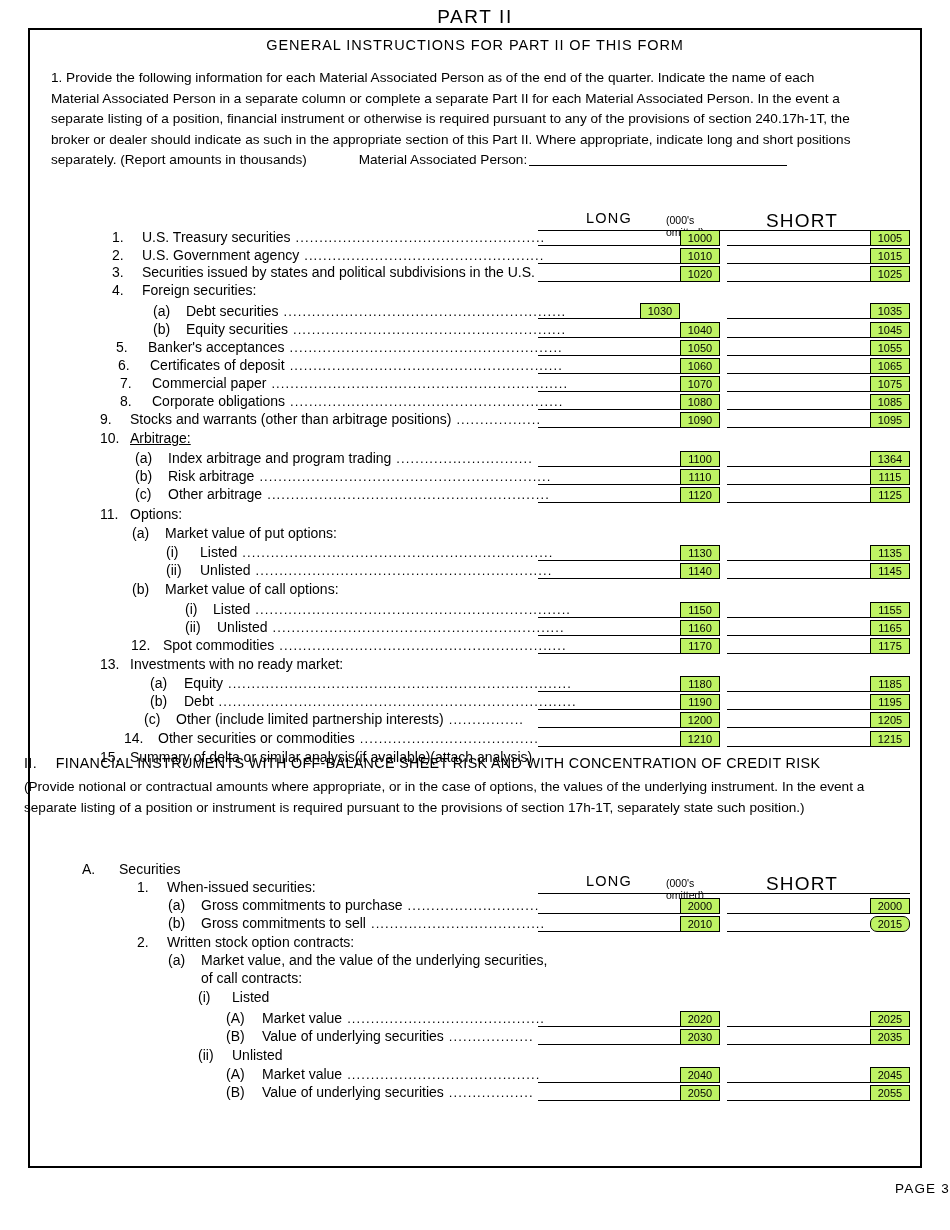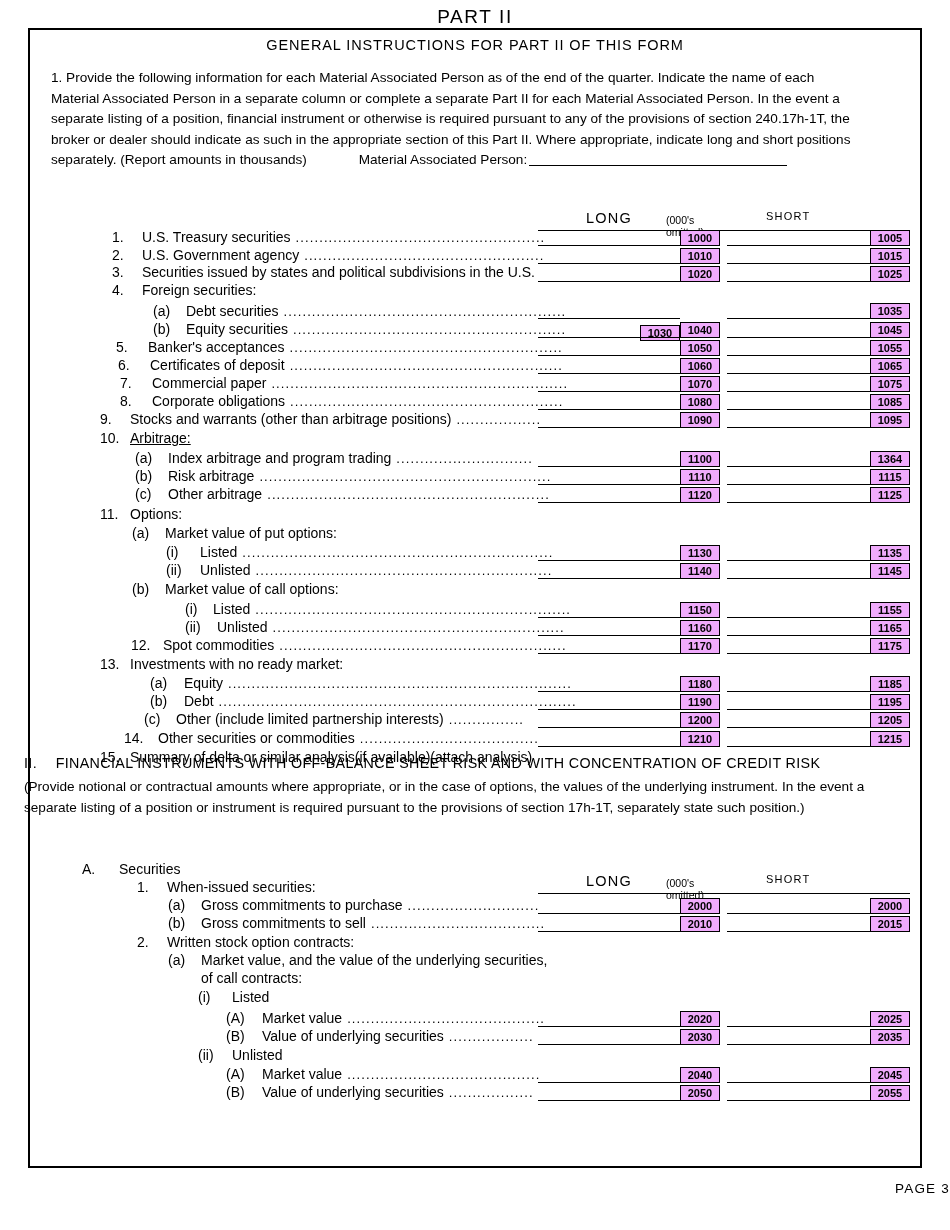"SHORT" .colhdr .lbl-short { font-size: 11px -> 19px }
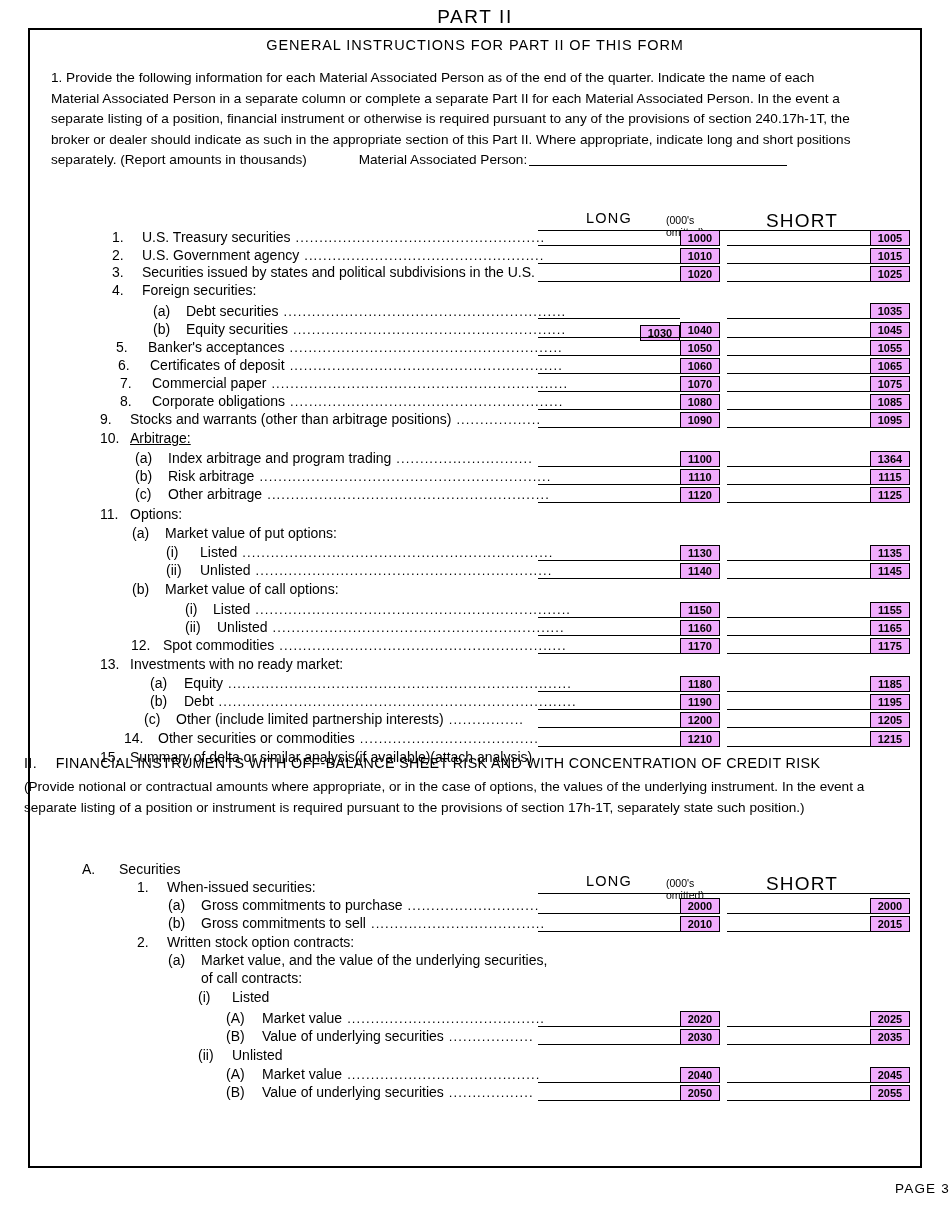"1000" .cbox { background: #f0abfc -> #bef264; font-weight: bold -> none }
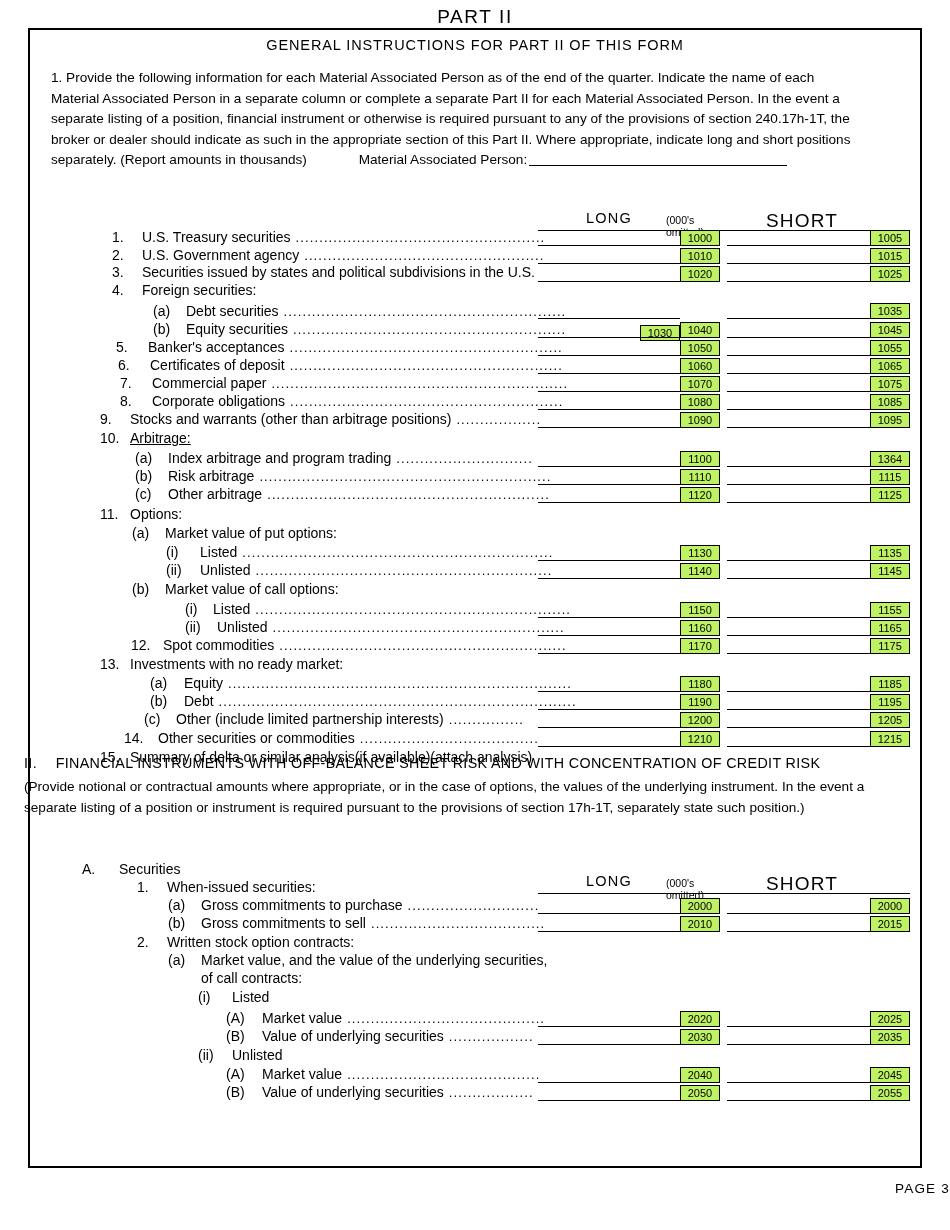"1030" div.cbox { margin-top: 22px -> none }
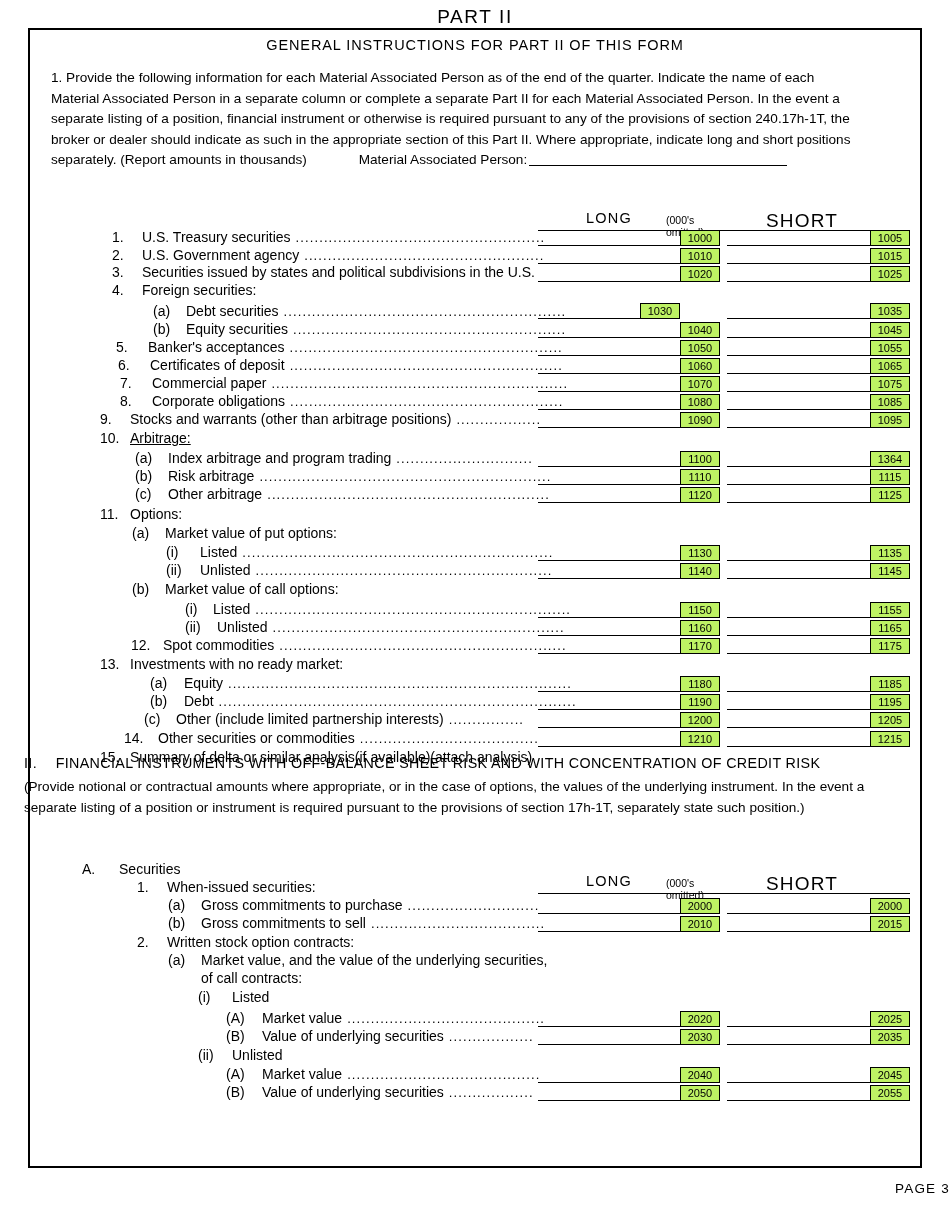"2015" div.cbox { border-radius: none -> 7px }
